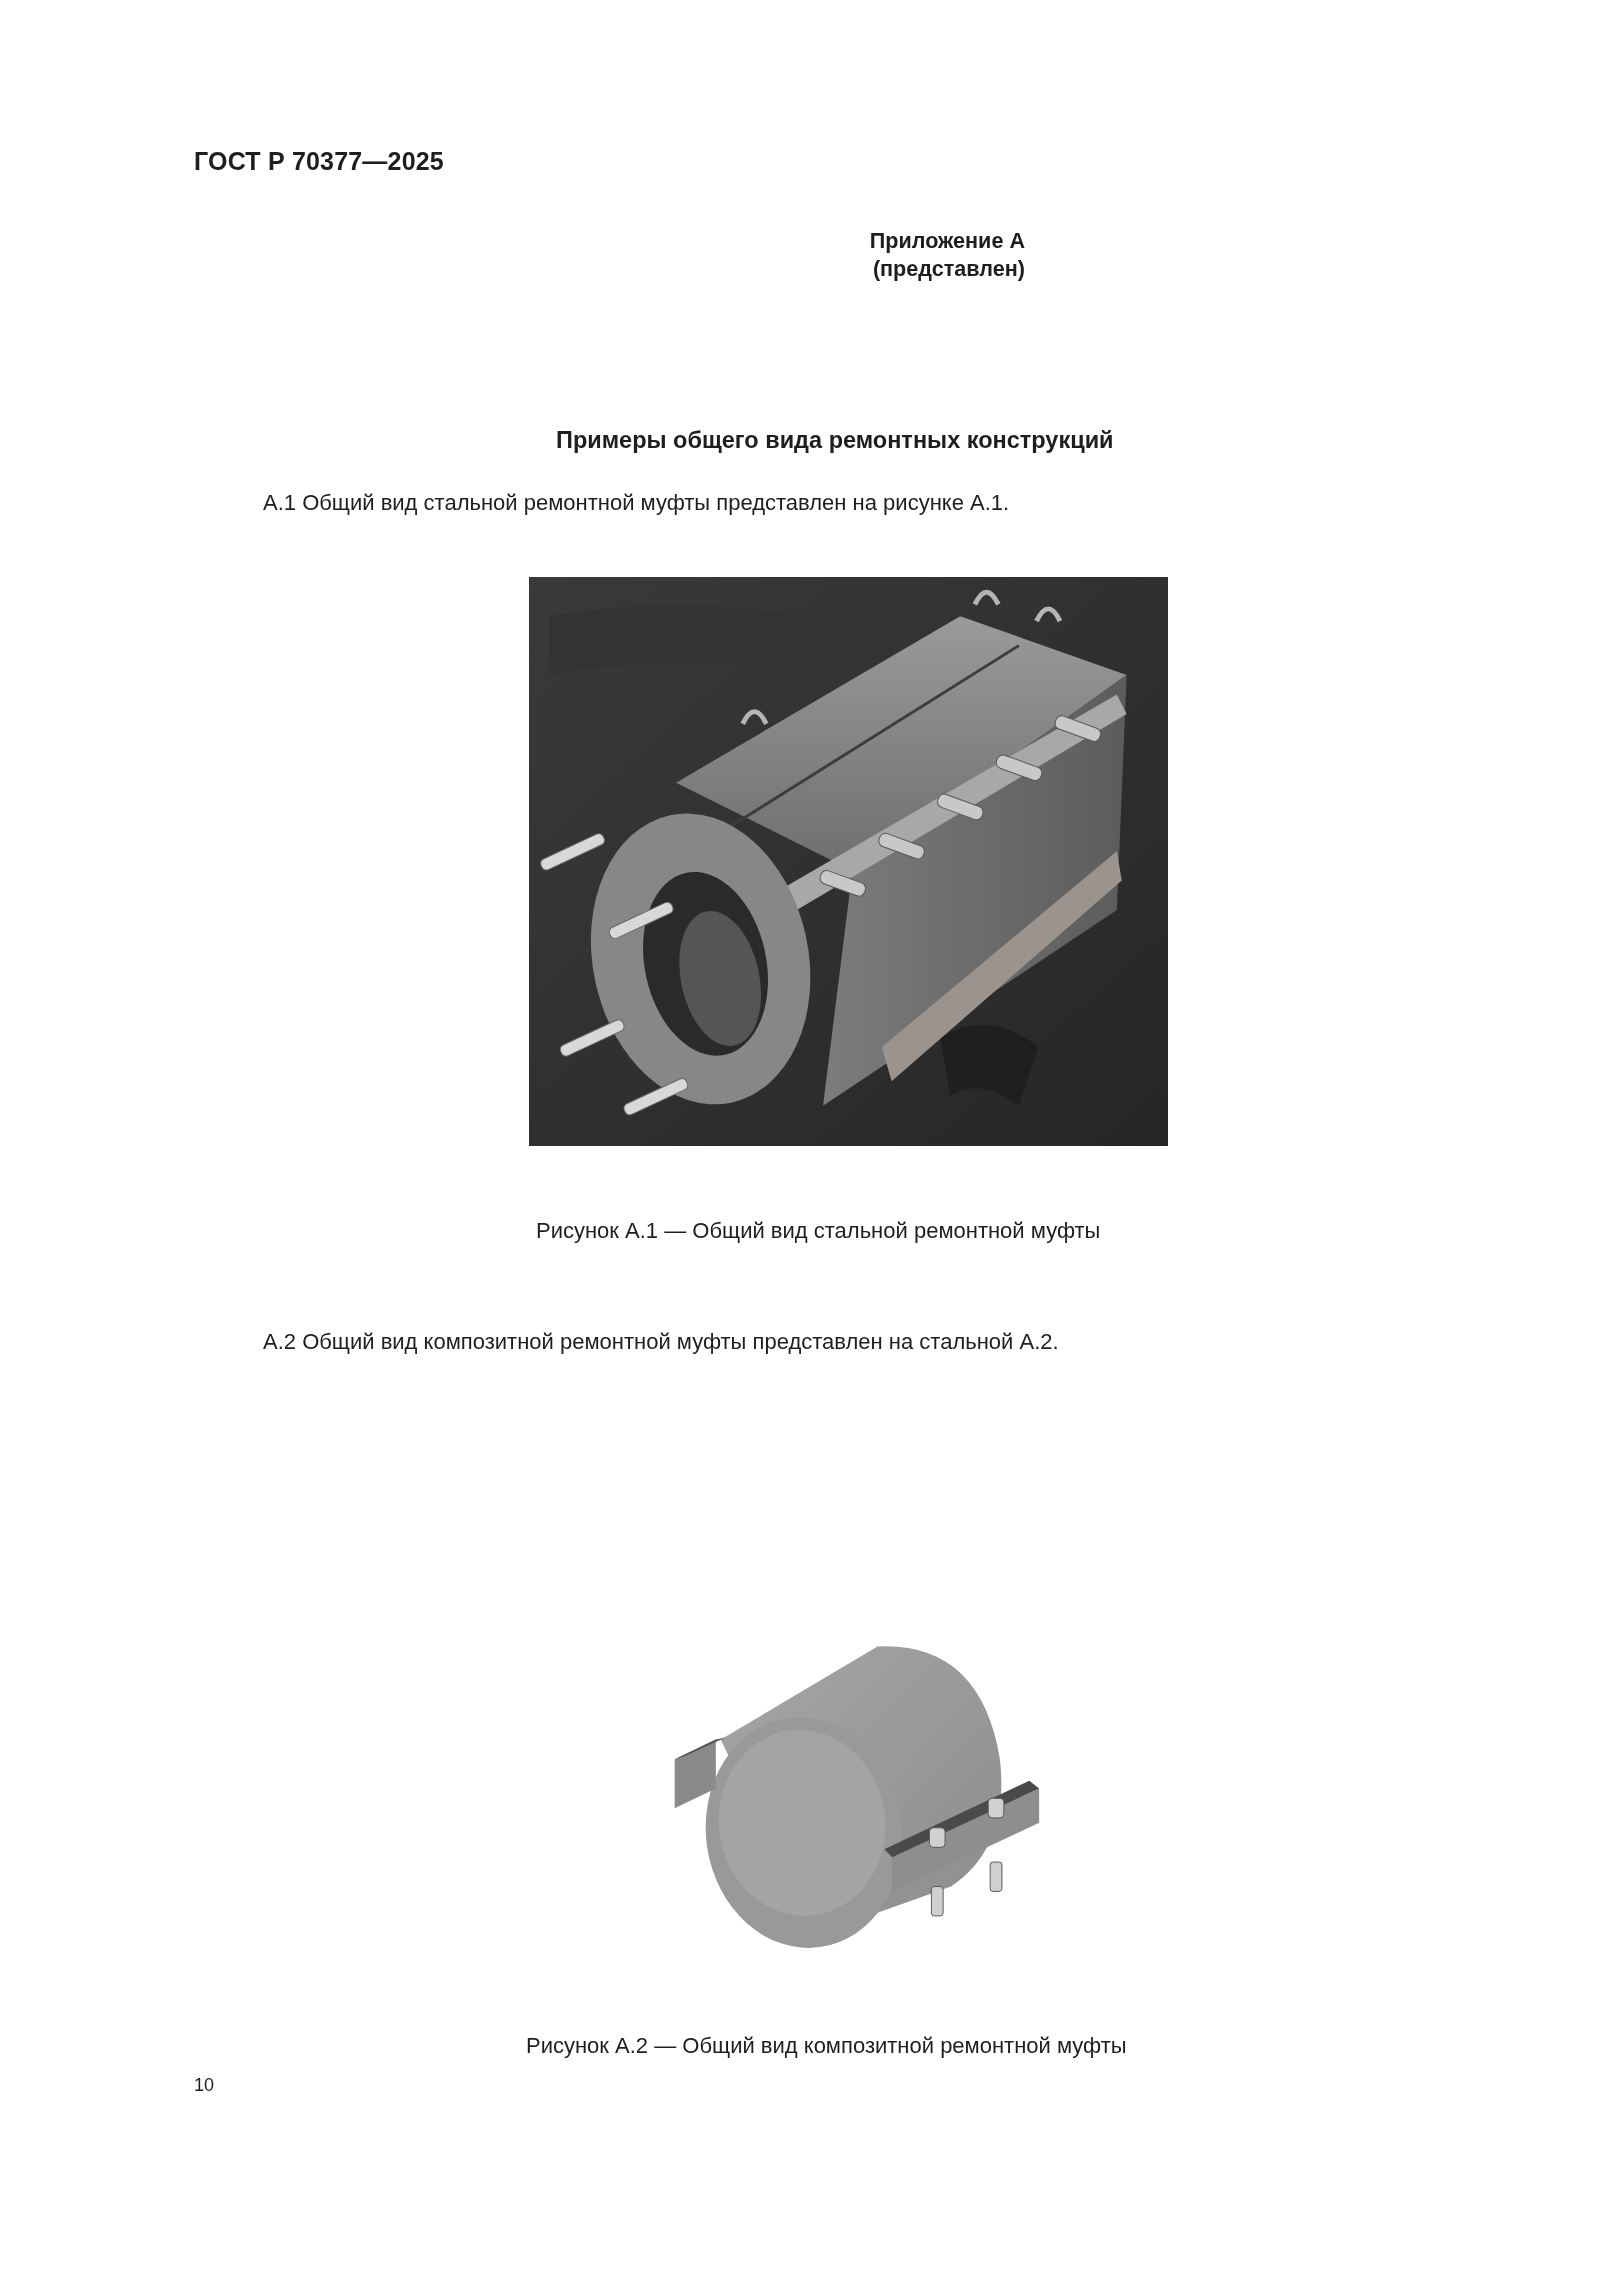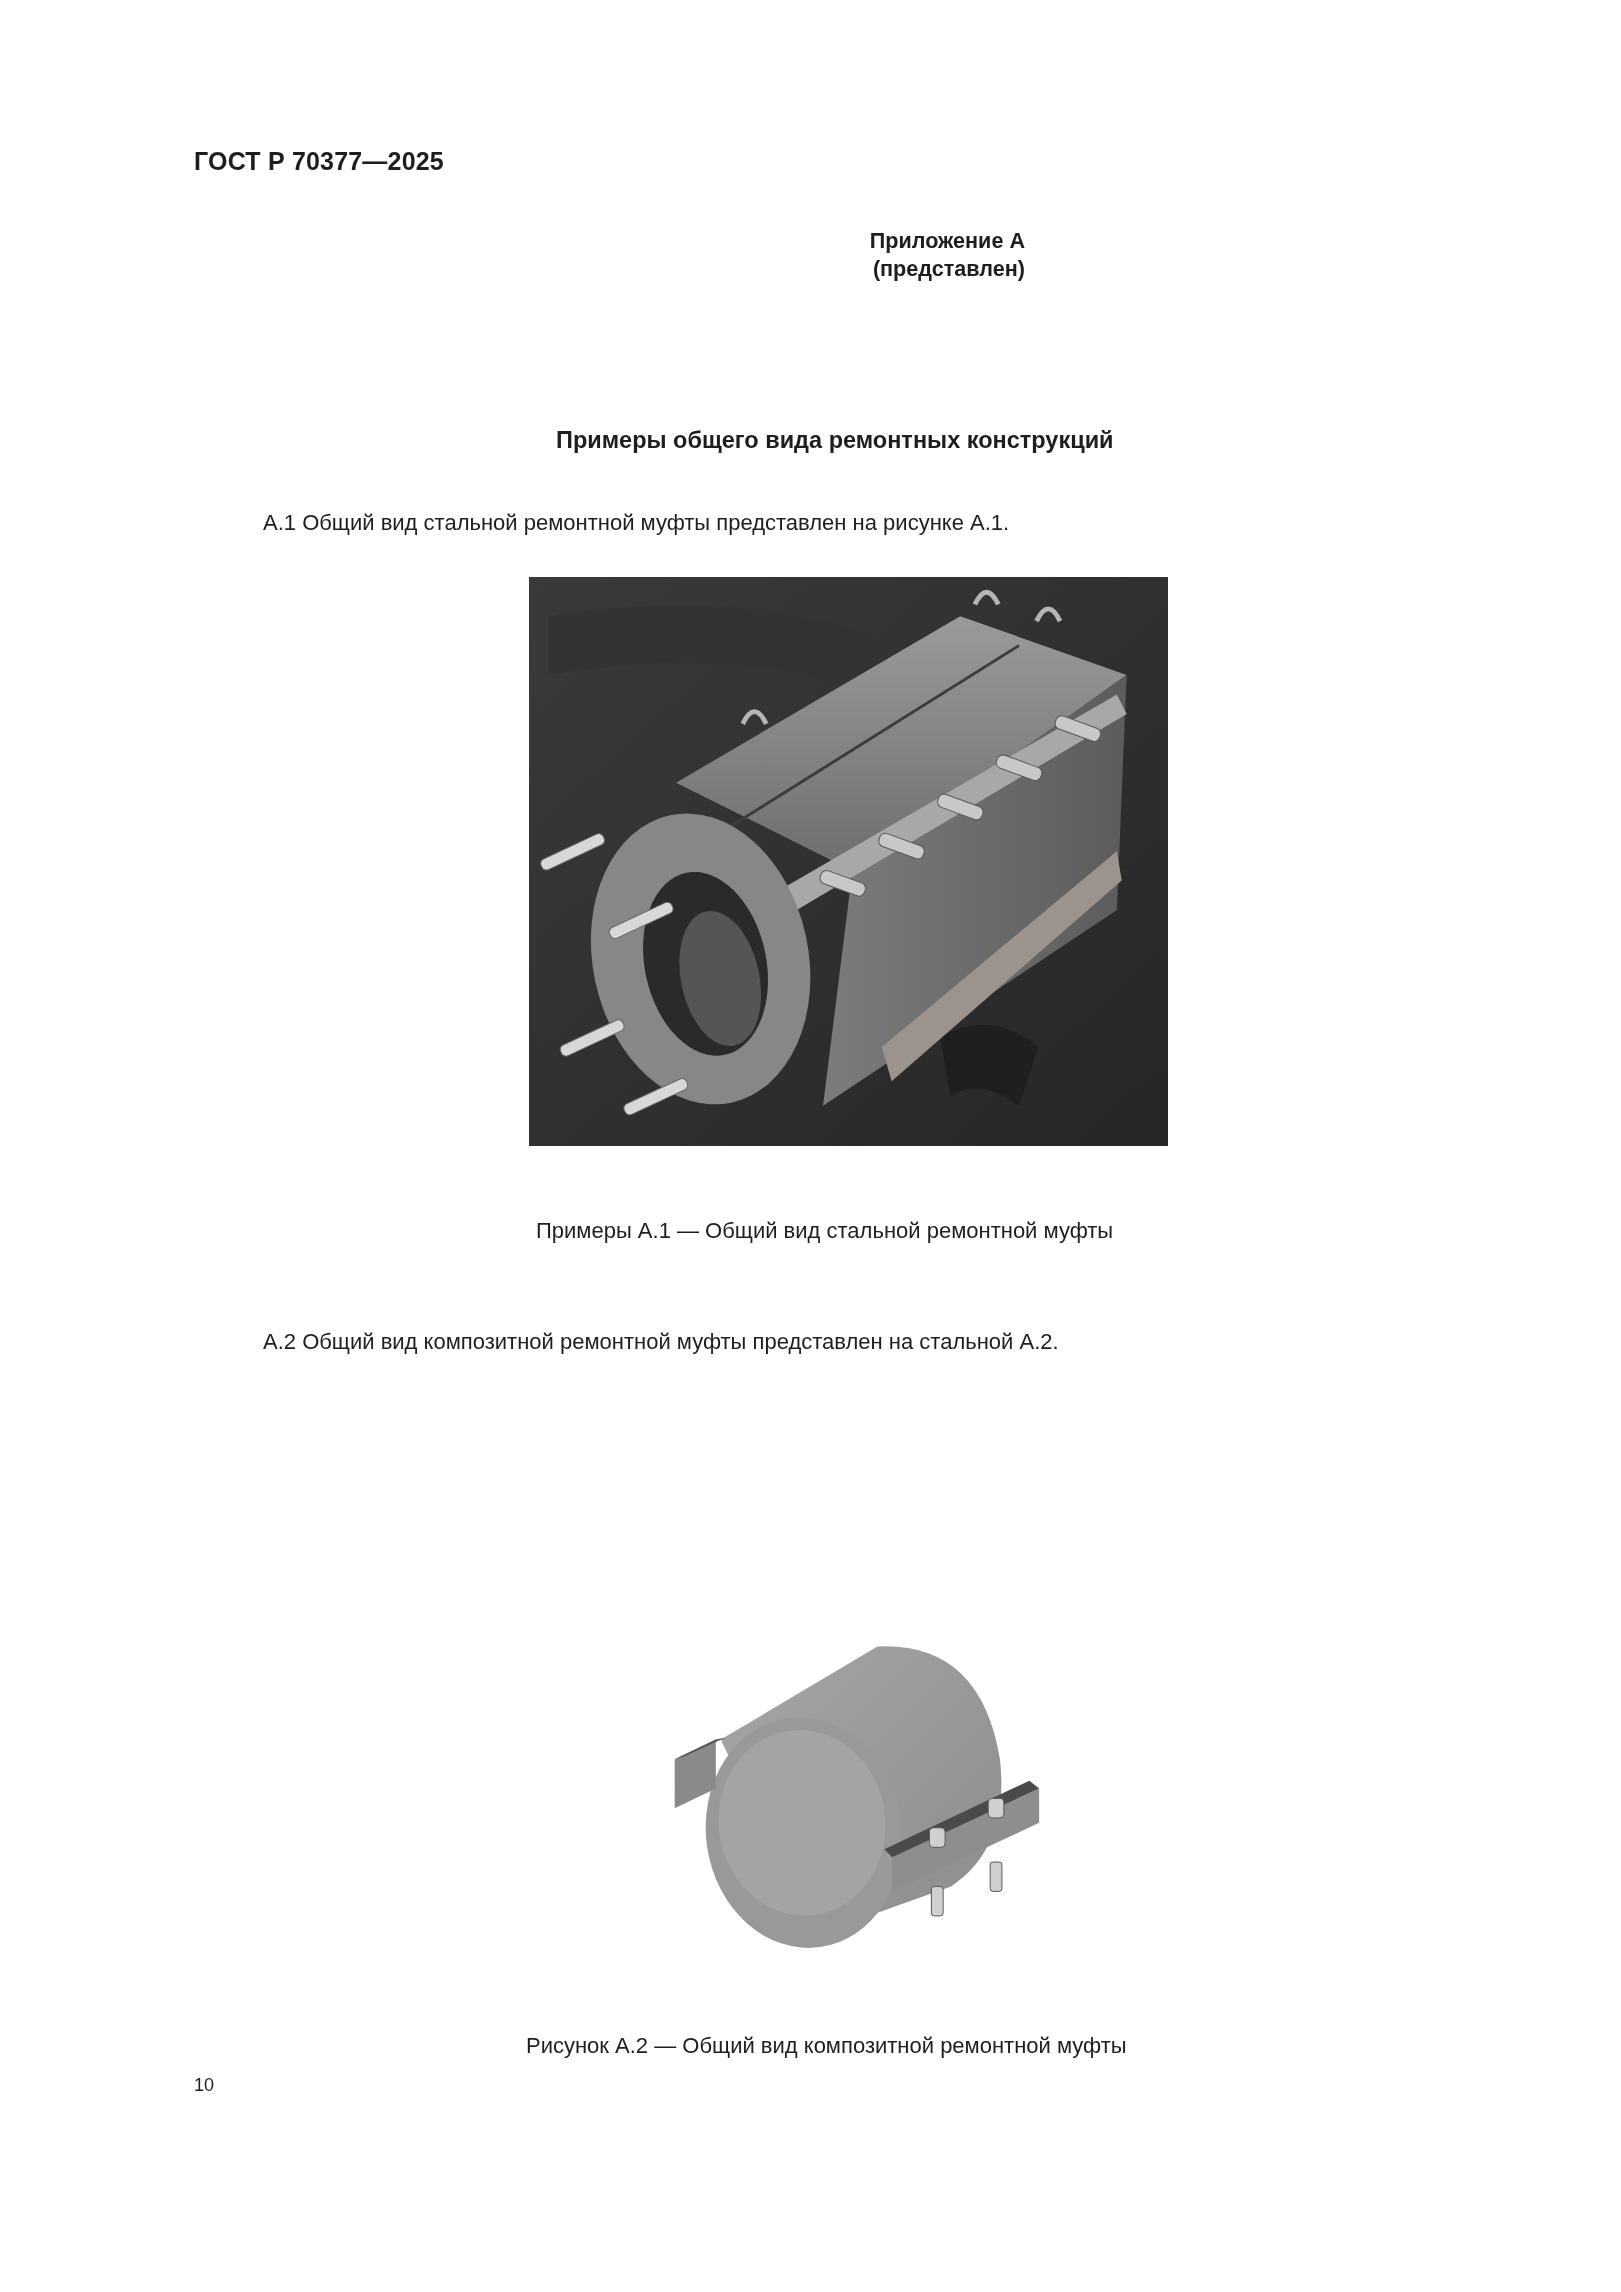"А.1 Общий вид стальной ремонтной" .para-a1 { margin-top: 20px -> none }
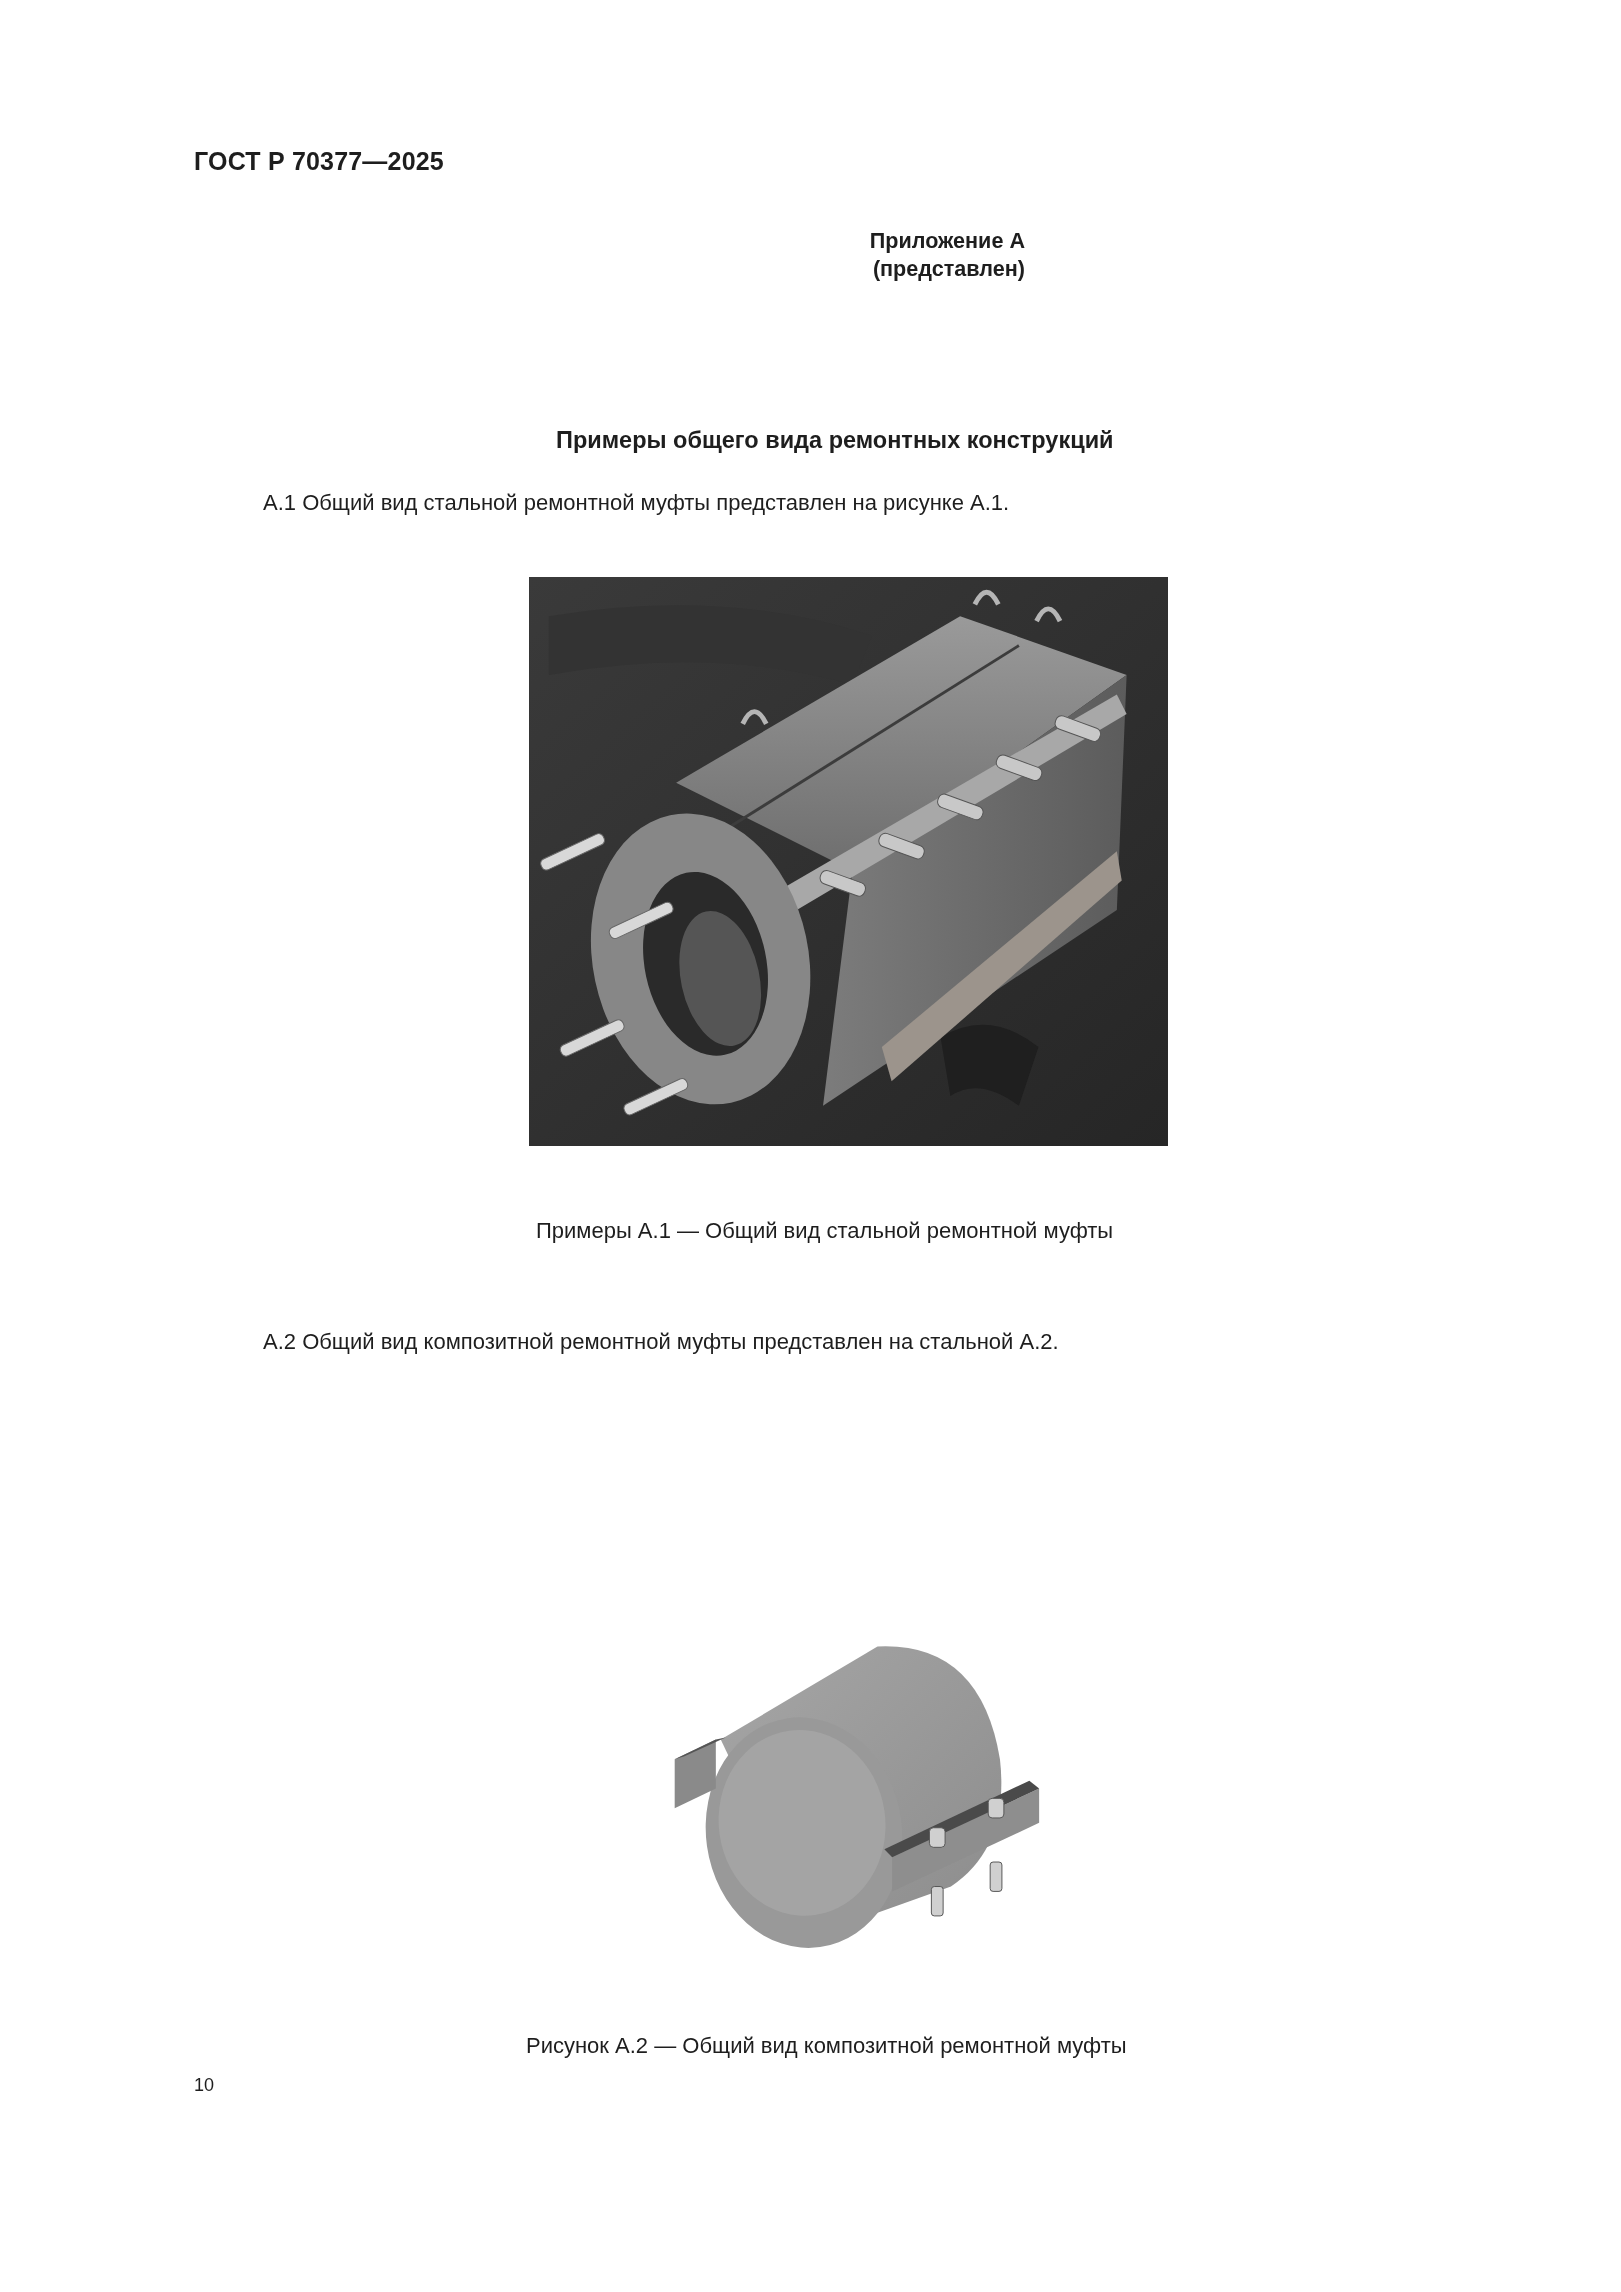"Примеры А.1 — Общий вид" div.abs { text: Примеры -> Рисунок }
